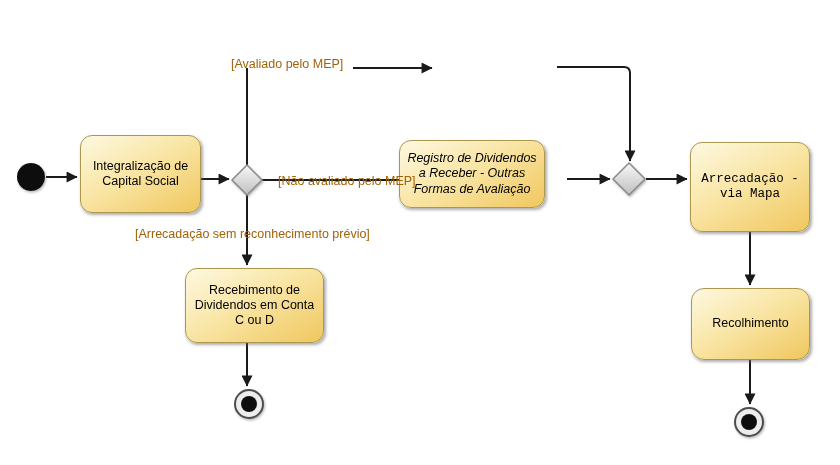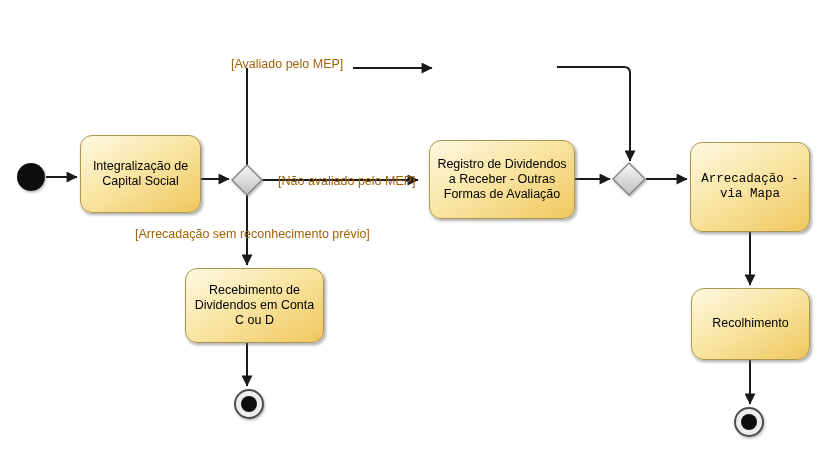"Registro de Dividendos a Receber" div.activity { font-style: none -> italic; height: 79px -> 68px; left: 429px -> 399px }
